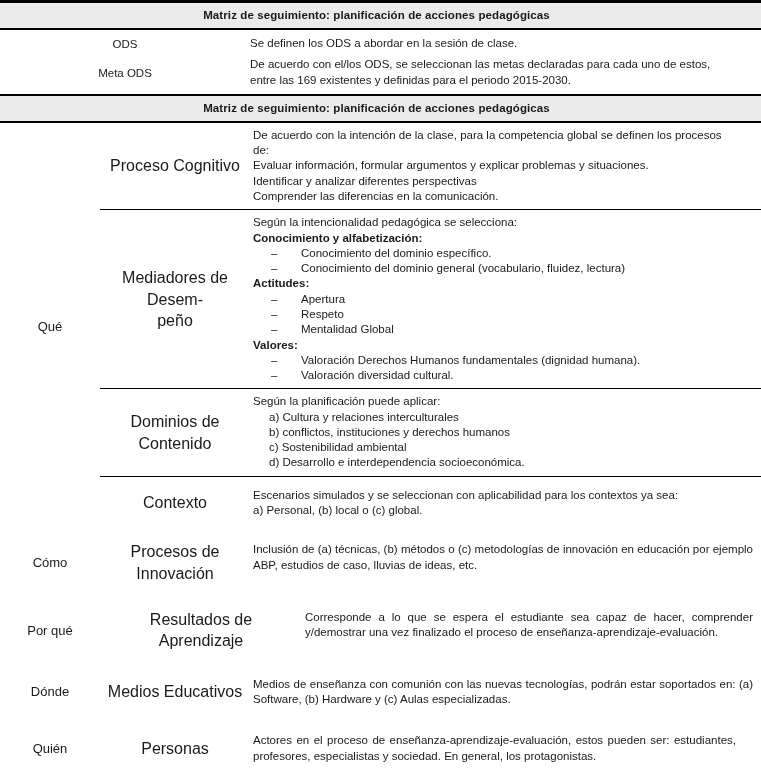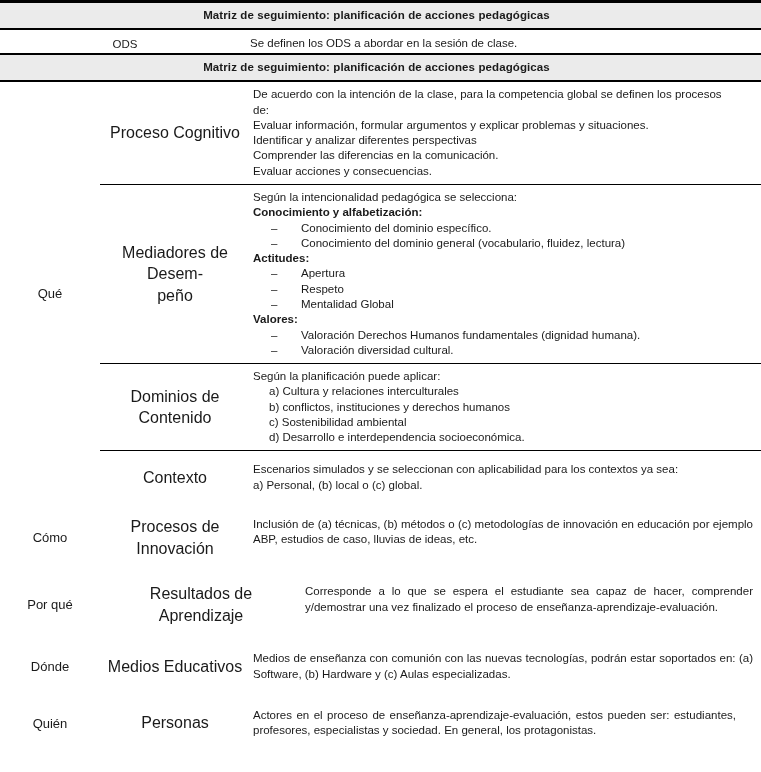"Meta ODS" div.ods-row { html: none -> <div> <div>Meta ODS</div> <div> <div>De acuerdo con el/los ODS, se seleccionan las metas declaradas para cada uno de estos,</div> <div>entre las 169 existentes y definidas para el periodo 2015-2030.</div> </div> </div> }
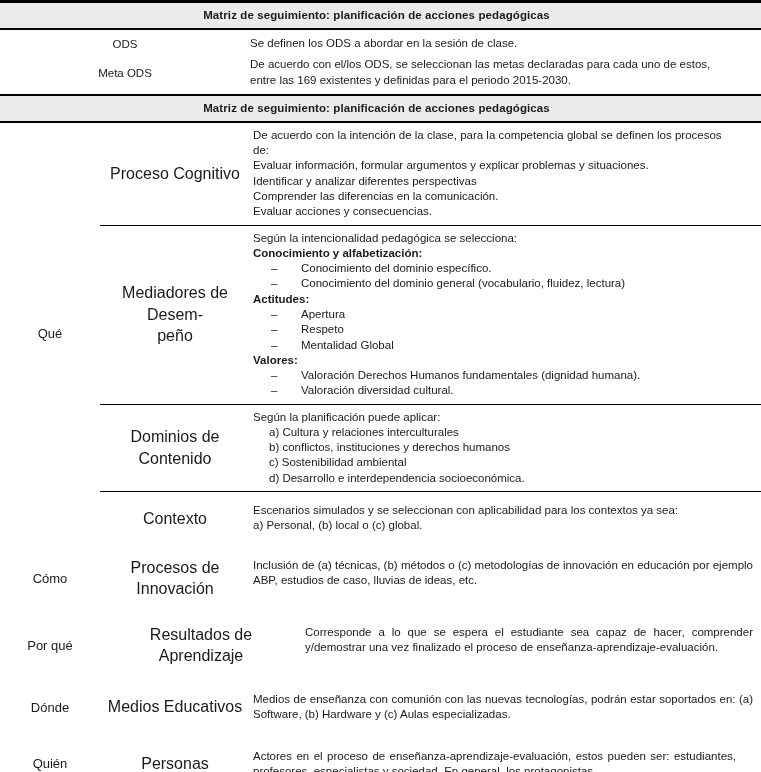"Evaluar acciones y consecuencias." div { html: <div>Evaluar acciones y consecuencias.</div> -> none }
